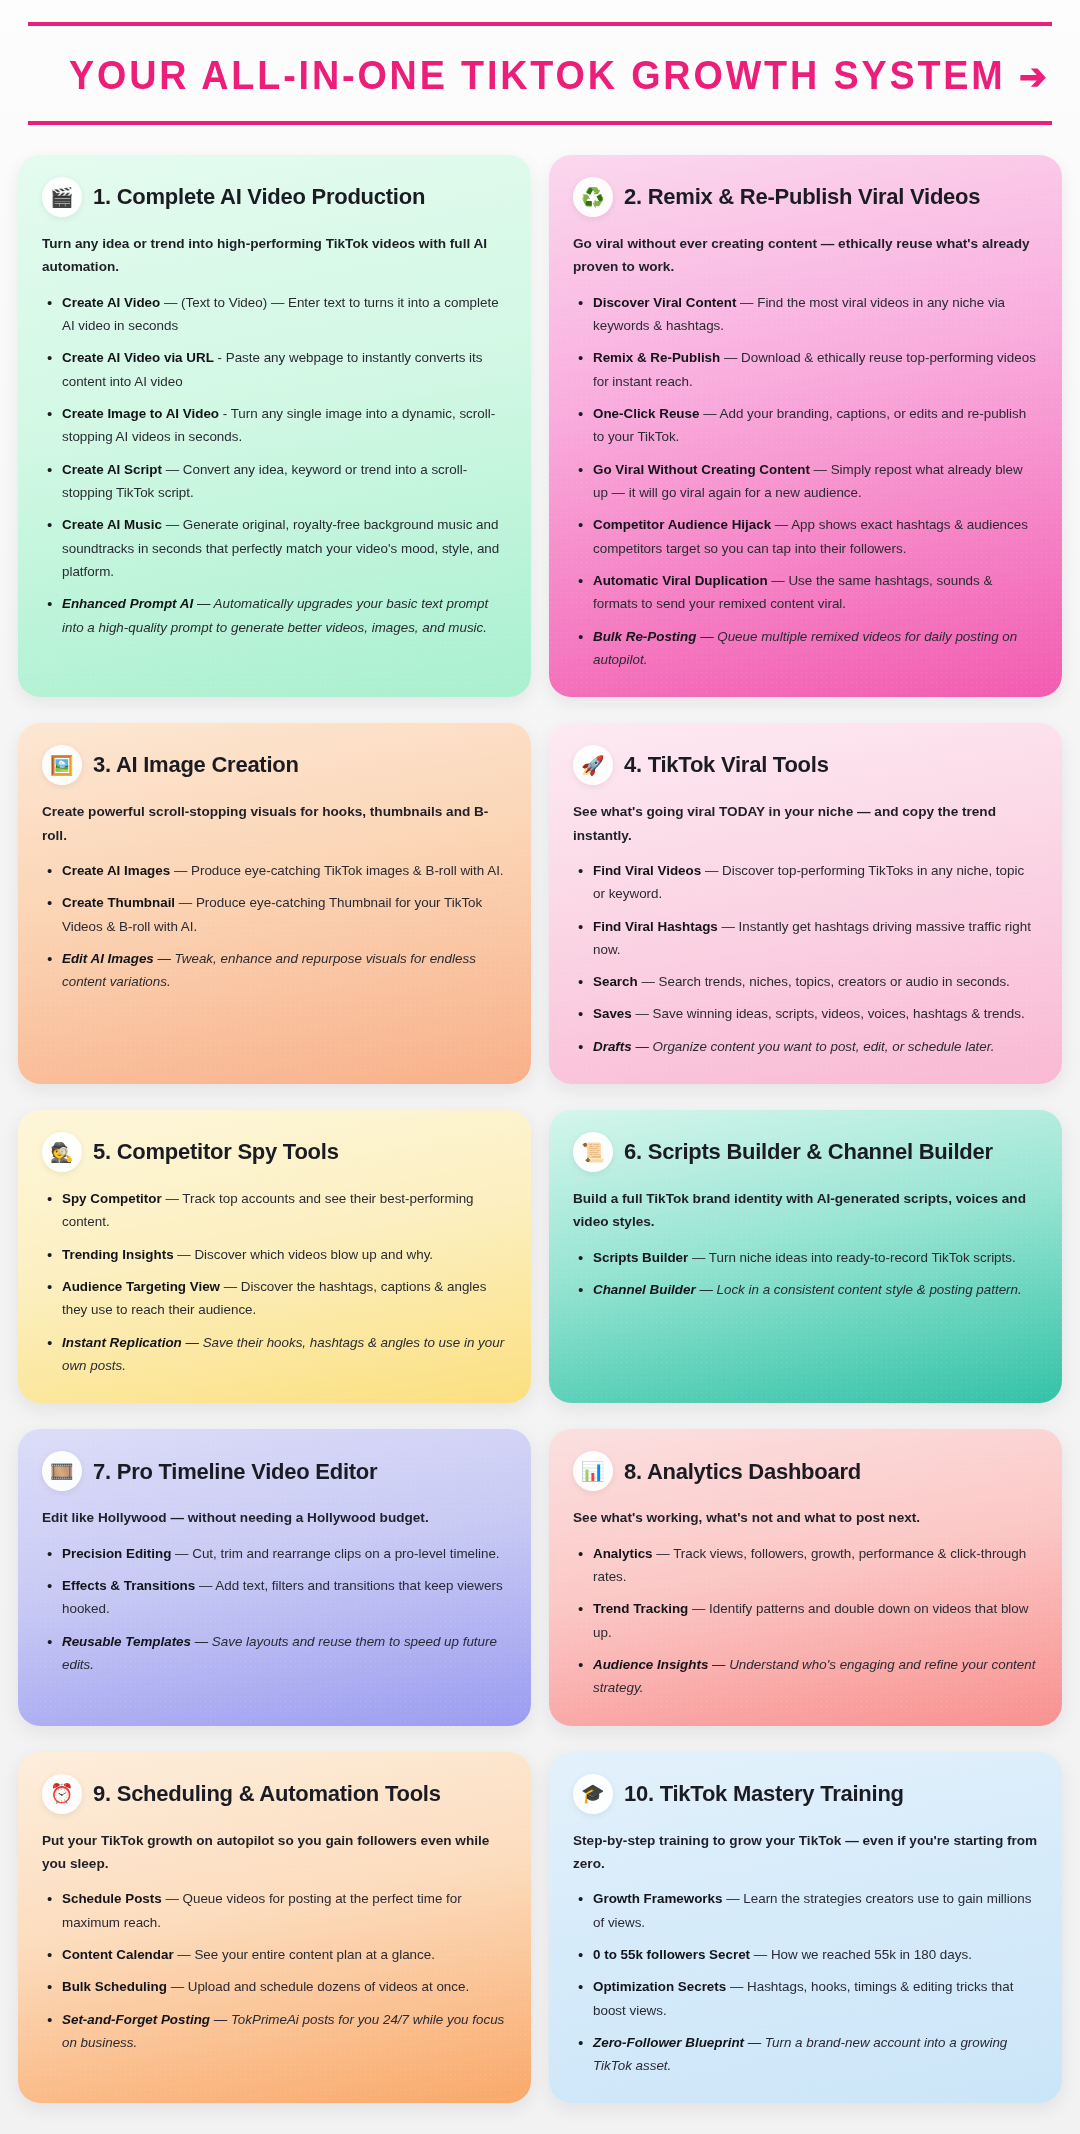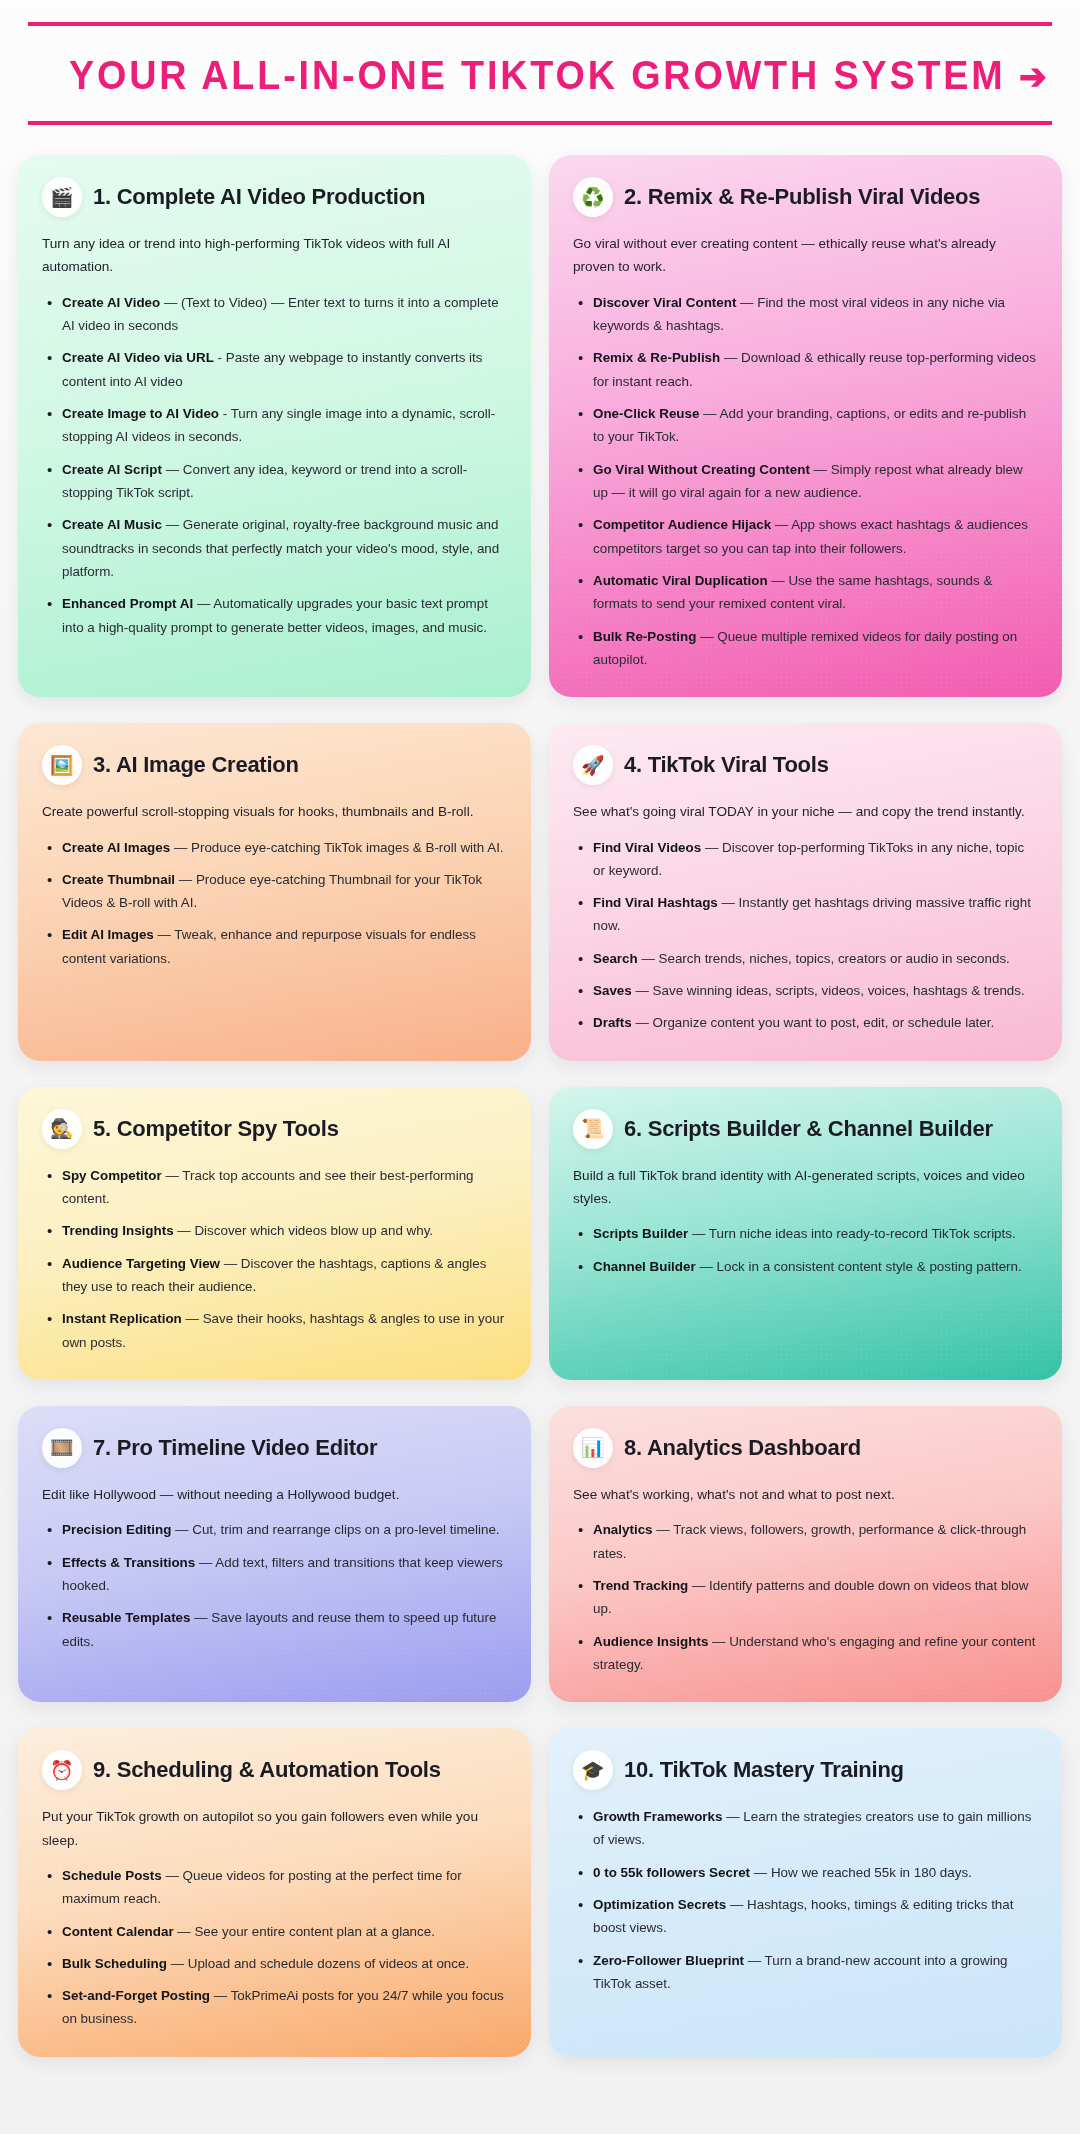"Turn any idea or trend" .card-intro { font-weight: 400 -> 700 }
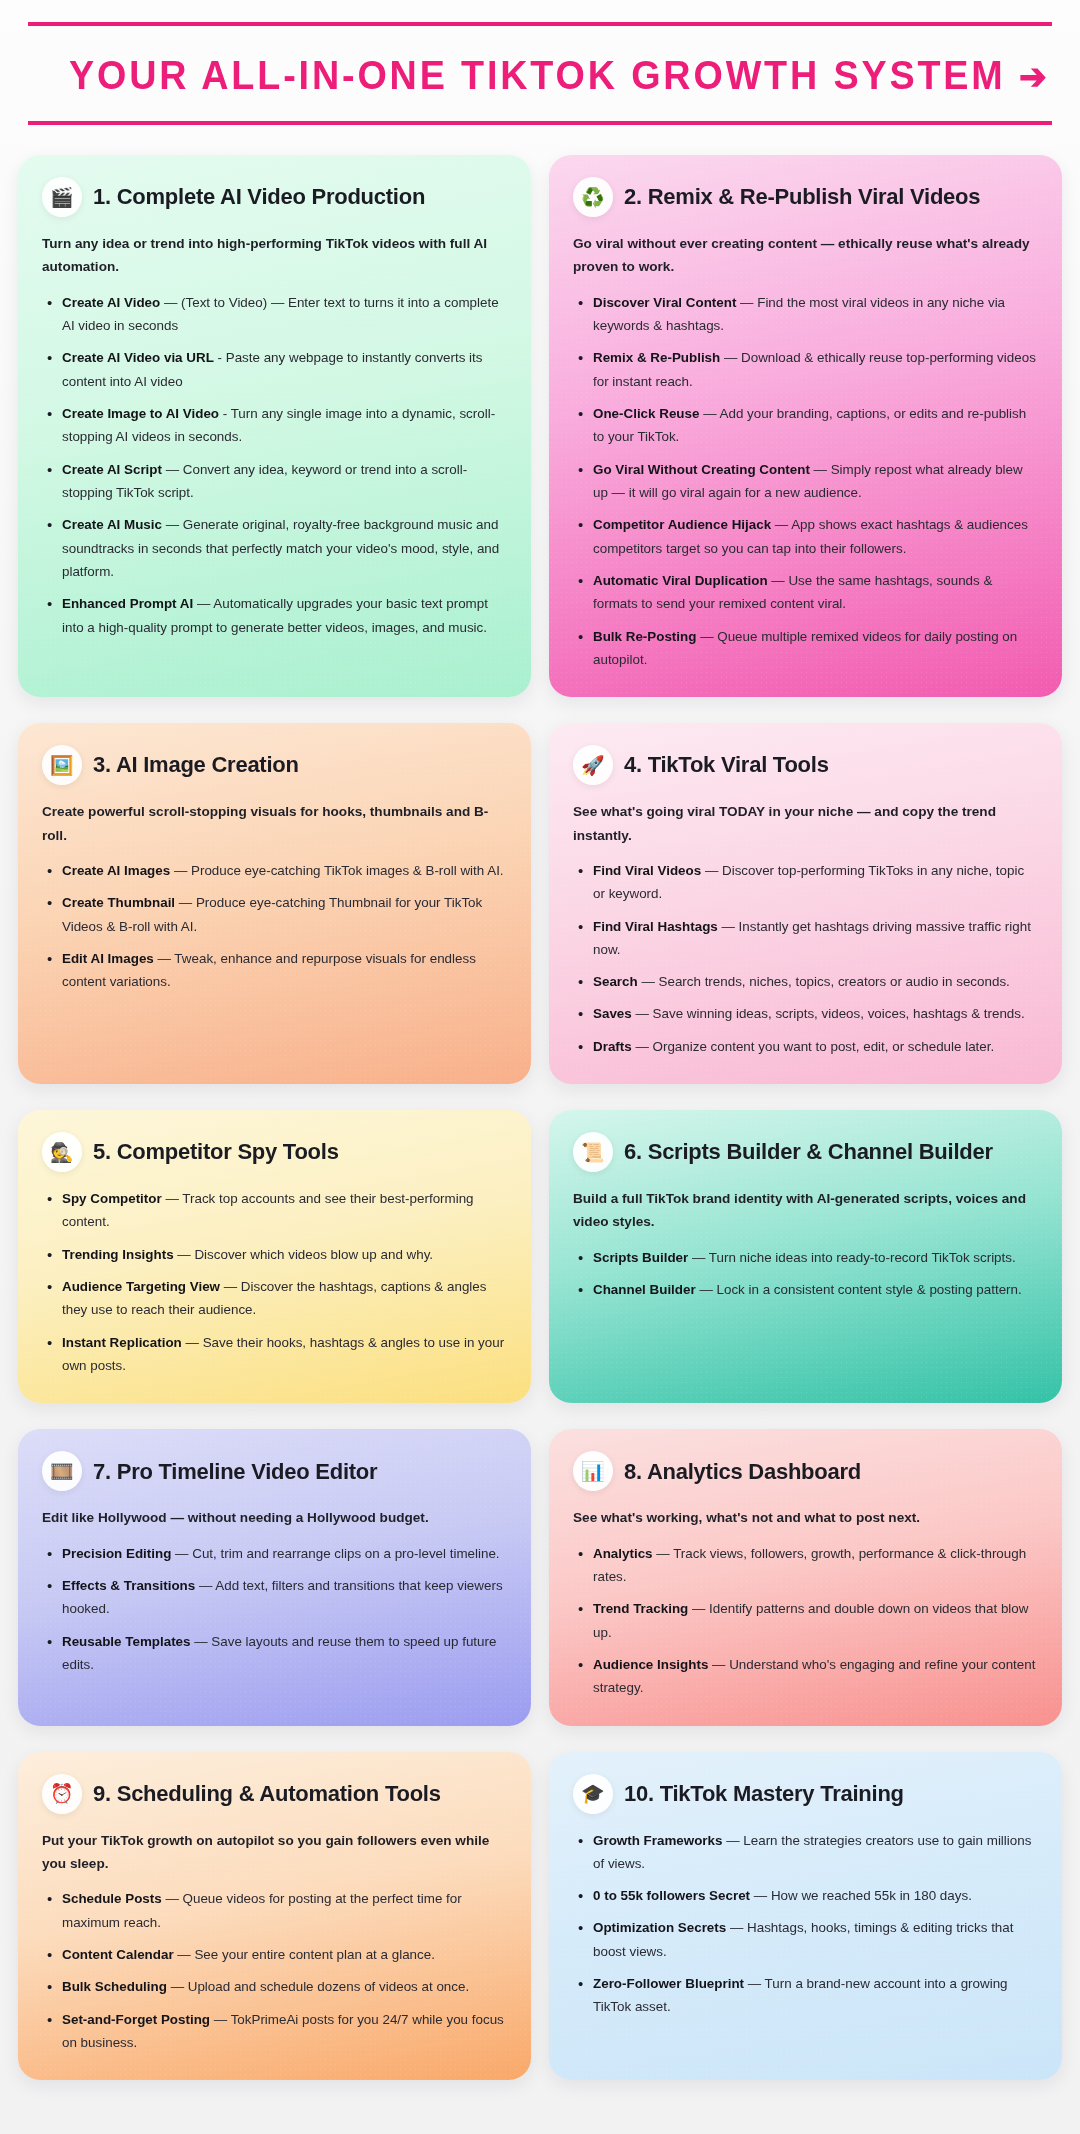"Enhanced Prompt AI — Automatically" .card-list li:last-child { font-style: none -> italic }
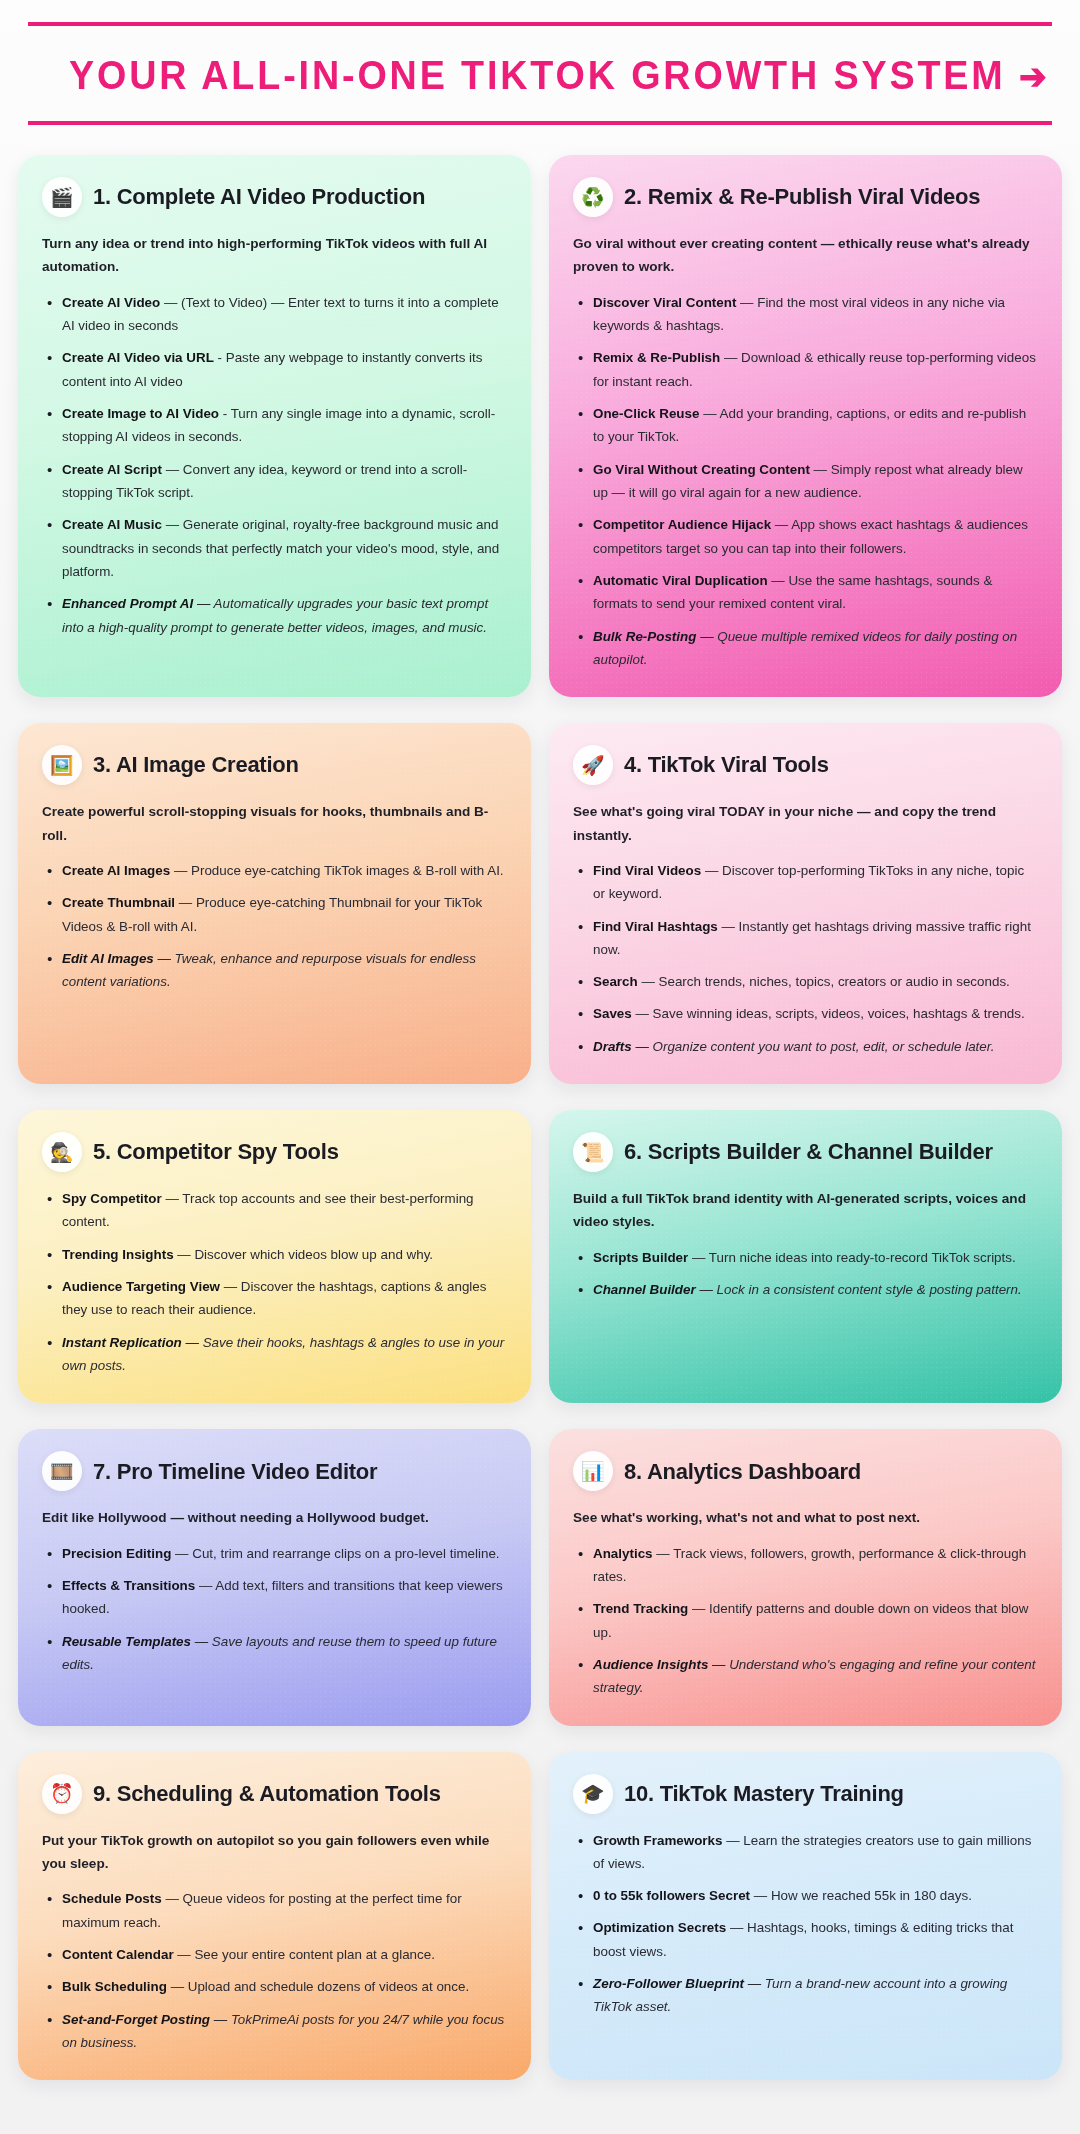"Step-by-step training to grow your" p.card-intro { html: none -> <p>Step-by-step training to grow your TikTok — even if you're starting from zero.</p> }
